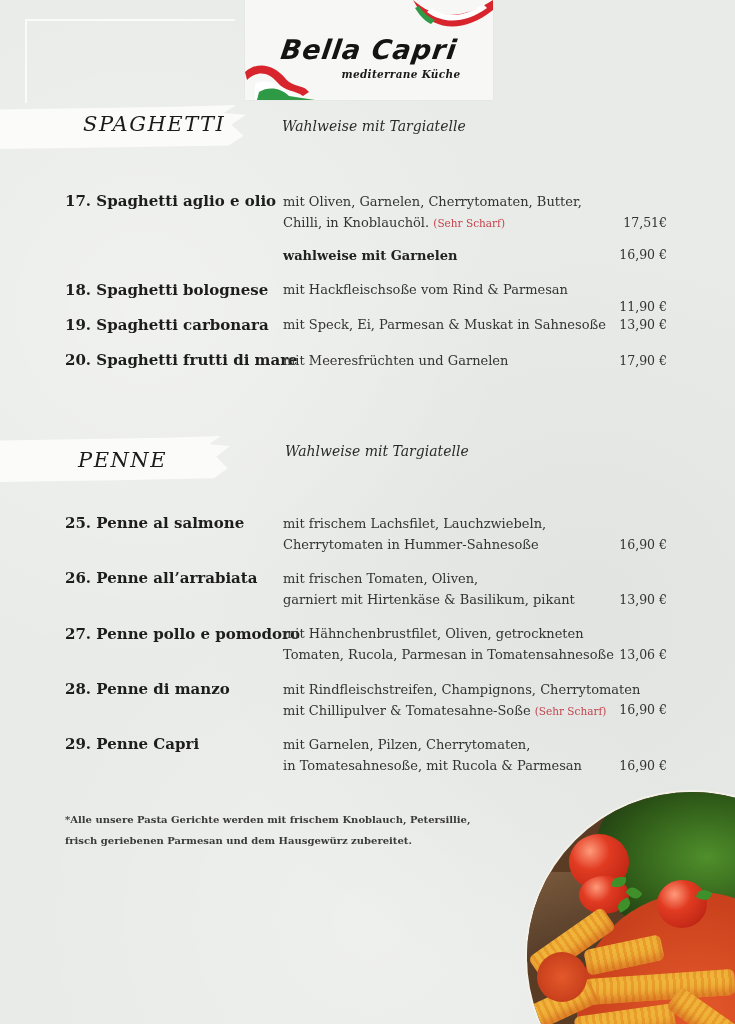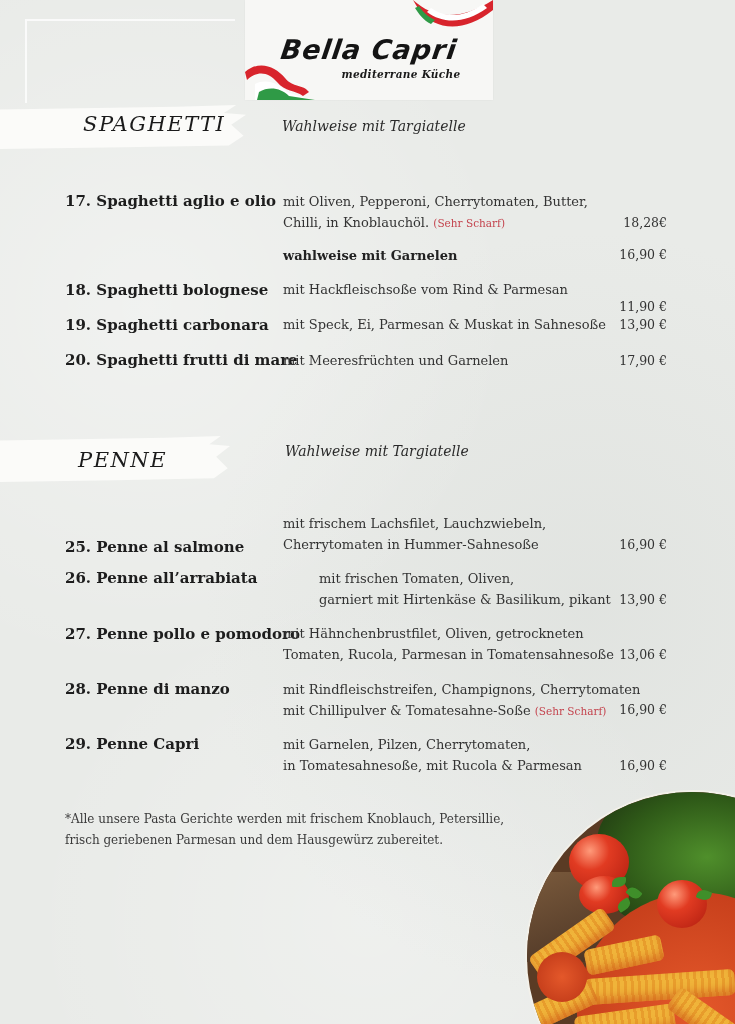"mit Oliven, Pepperoni, Cherrytomaten," div { text: Pepperoni -> Garnelen }
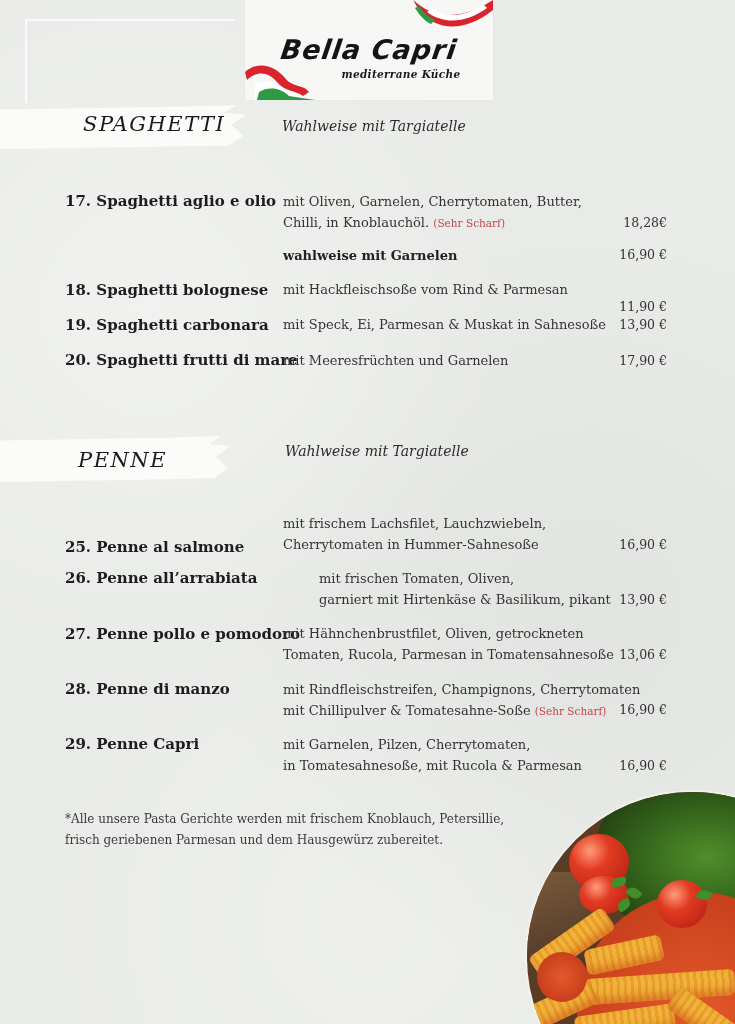"18,28€" div.price { text: 18,28€ -> 17,51€ }
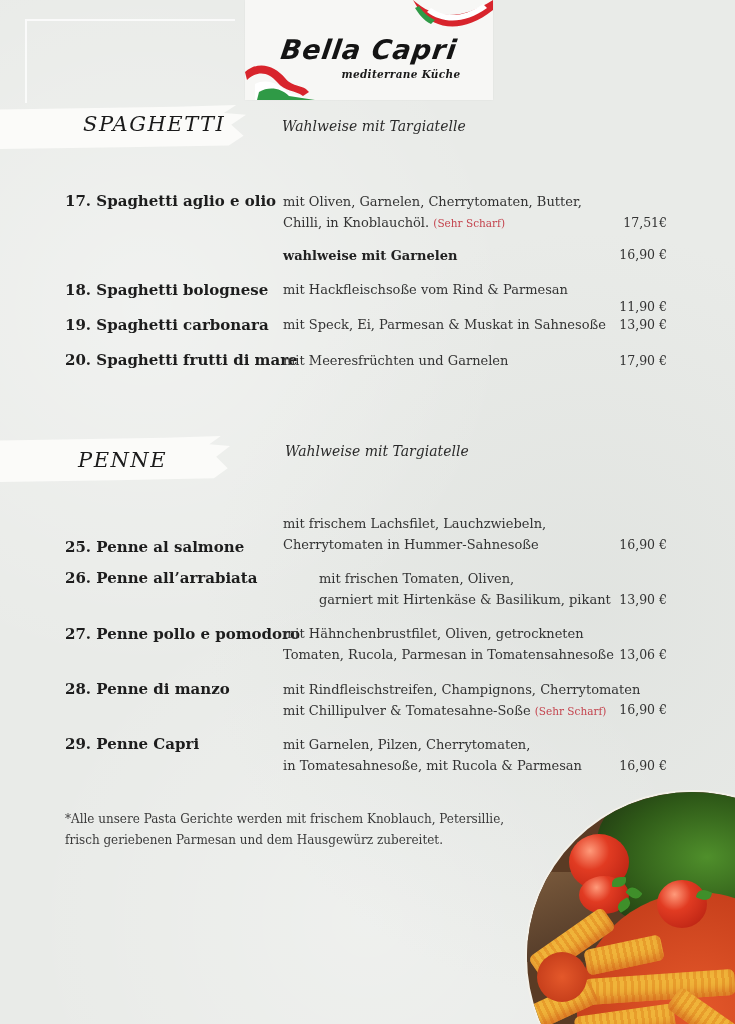"25. Penne al salmone" div.item-name { margin-top: 24px -> none }
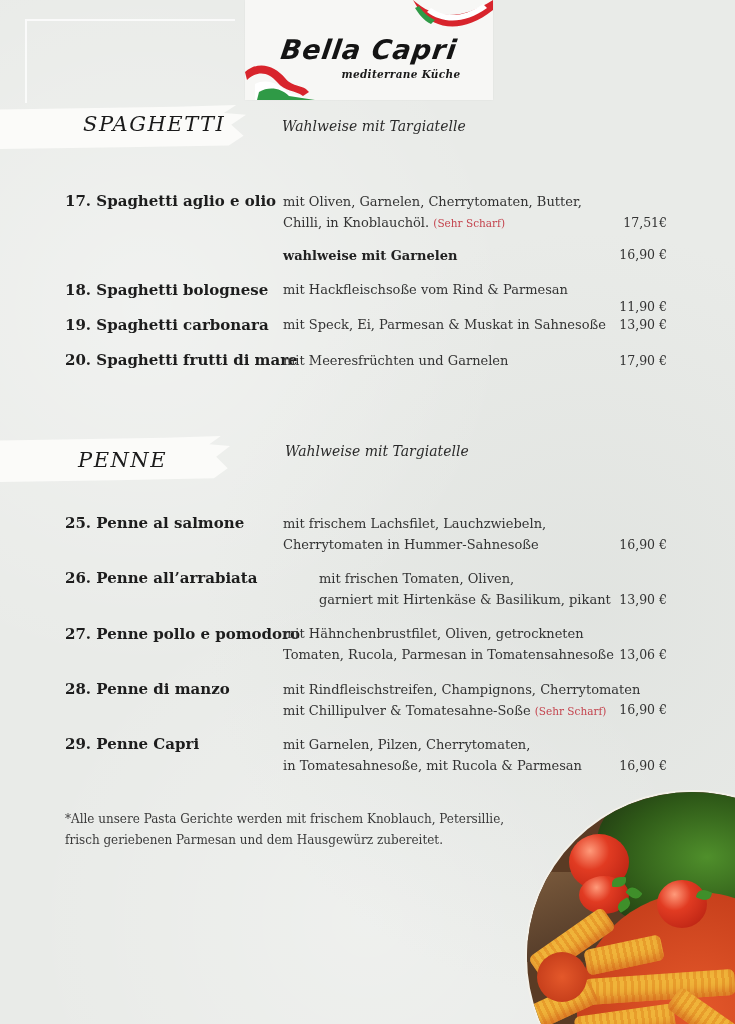"mit frischen Tomaten, Oliven," div.item-desc { margin-left: 36px -> none }
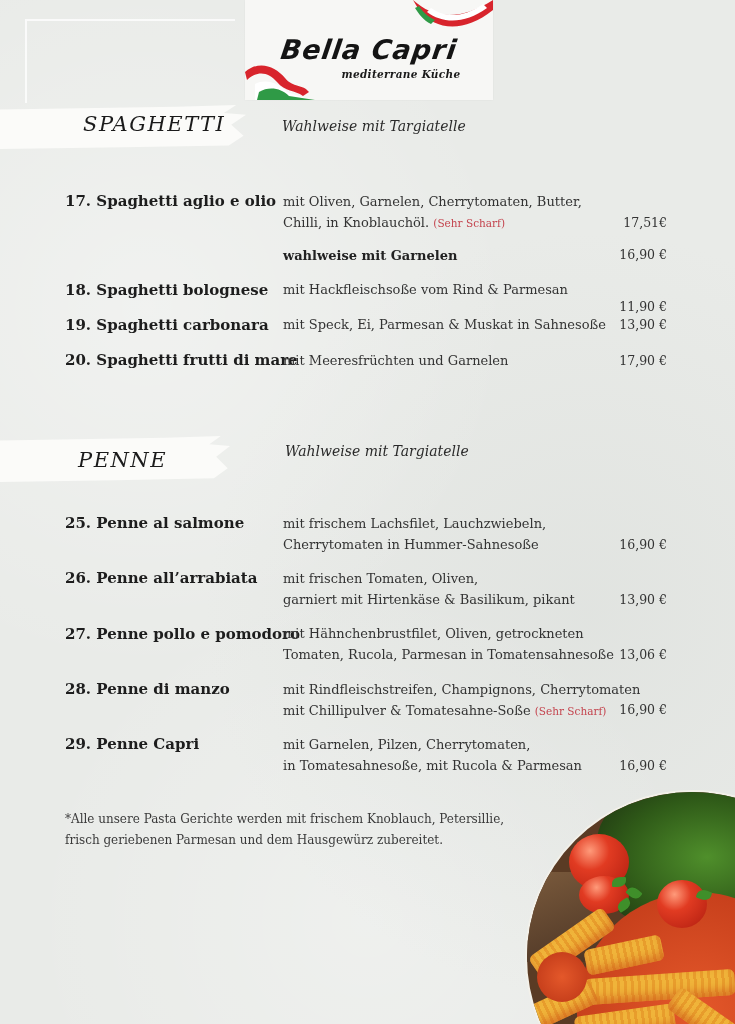"*Alle unsere Pasta Gerichte werden" .footnote { font-size: 12px -> 10px; font-weight: none -> bold }
